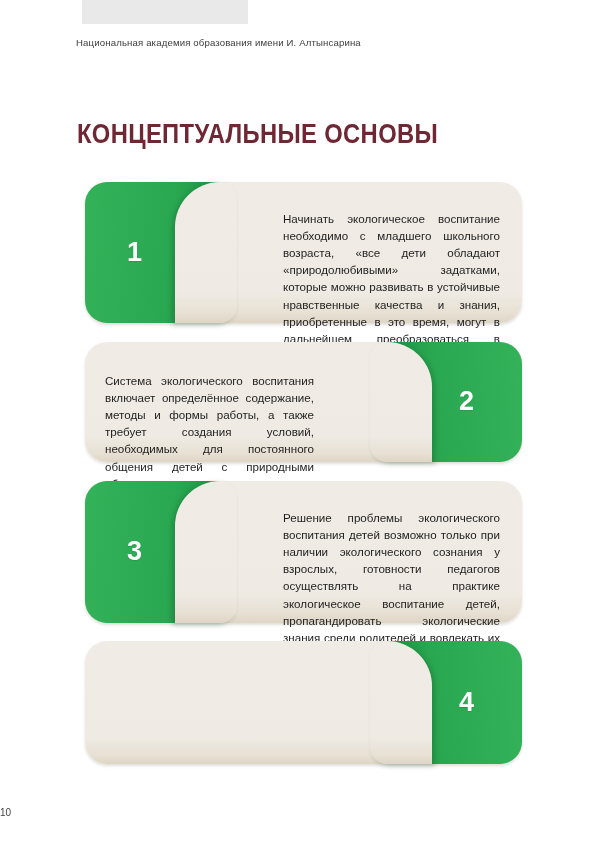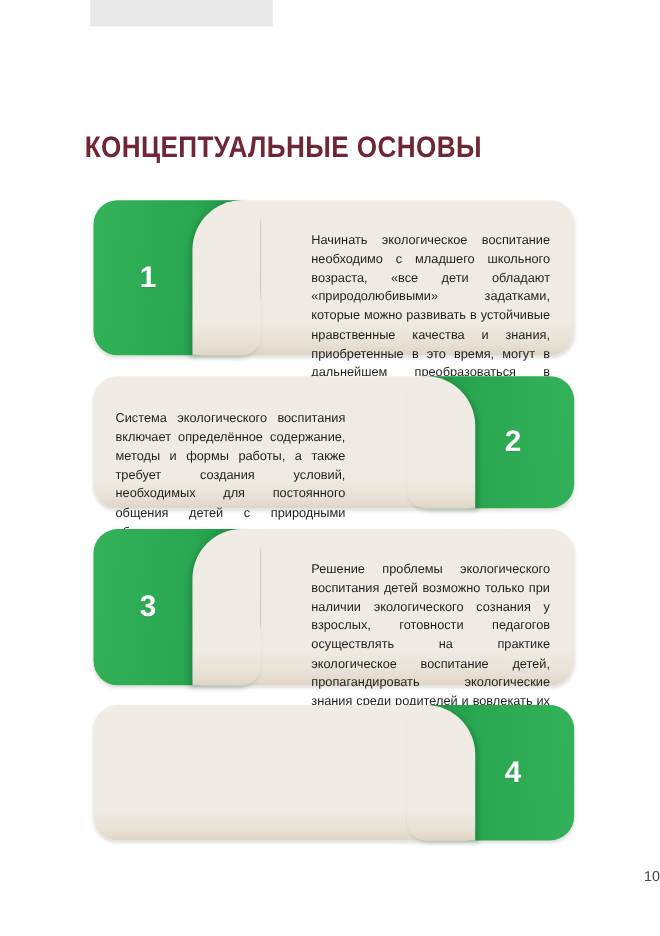"Национальная академия образования имени" div.running-head { html: none -> <div>Национальная академия образования имени И. Алтынсарина</div> }
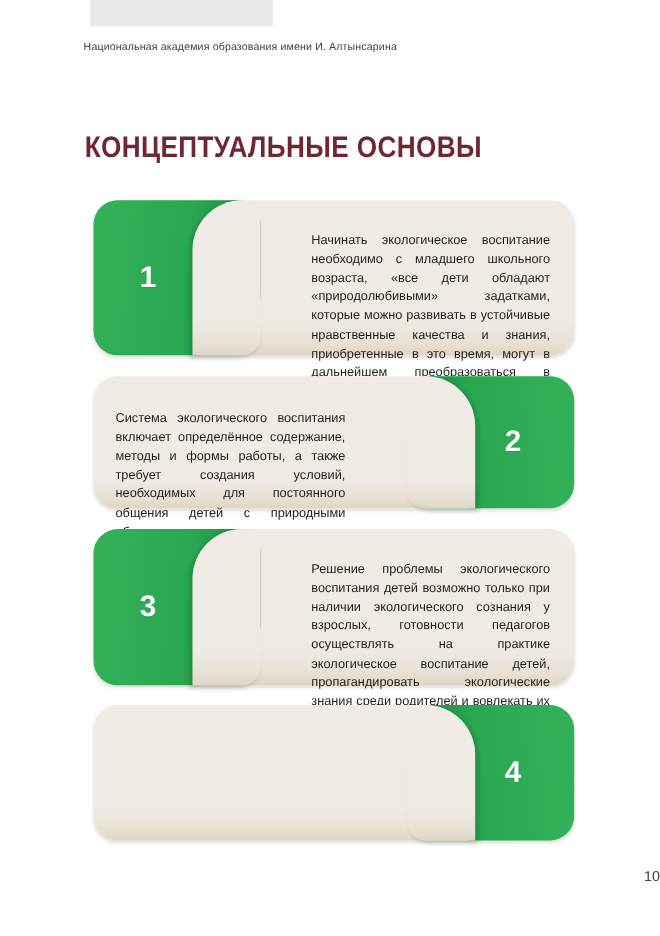"10" .page-number { font-size: 13px -> 10px; text-align: right -> left; top: 789px -> 807px }
